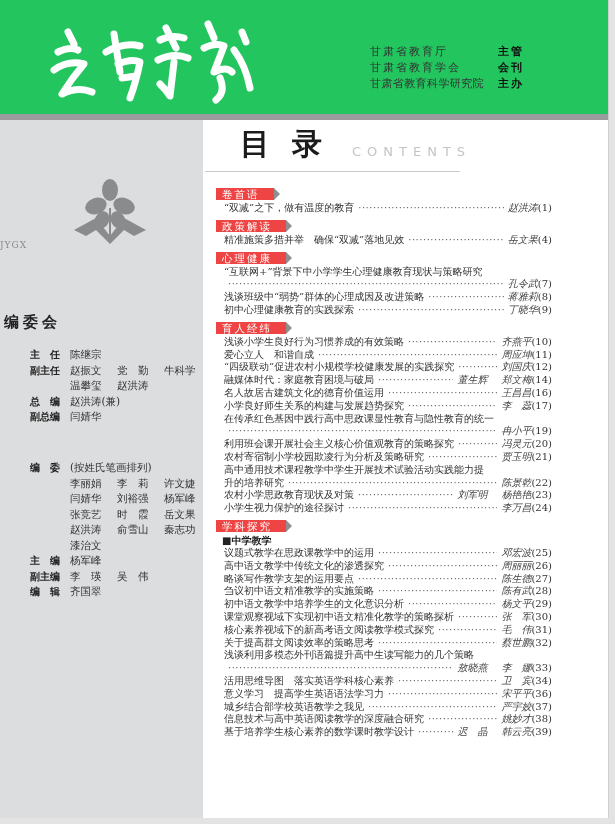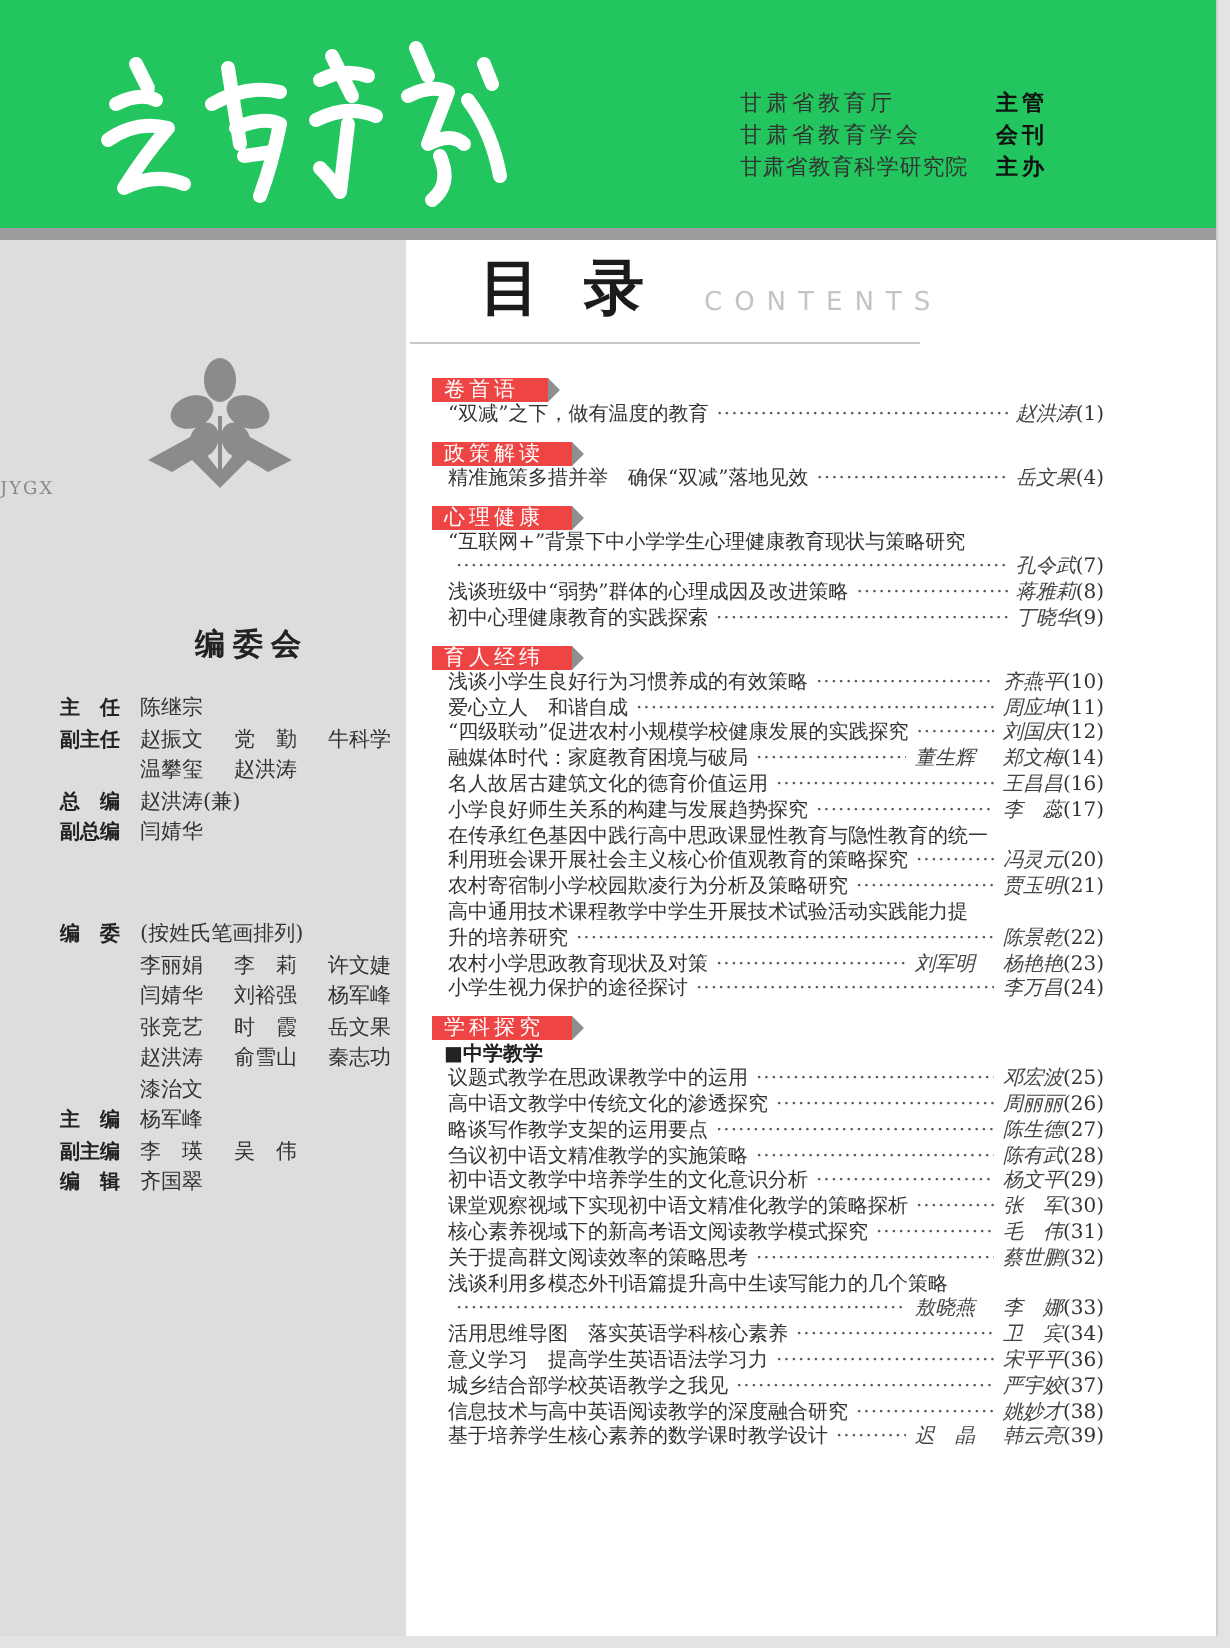"编委会" .committee-title { left: 16px -> 4px; text-align: center -> left }
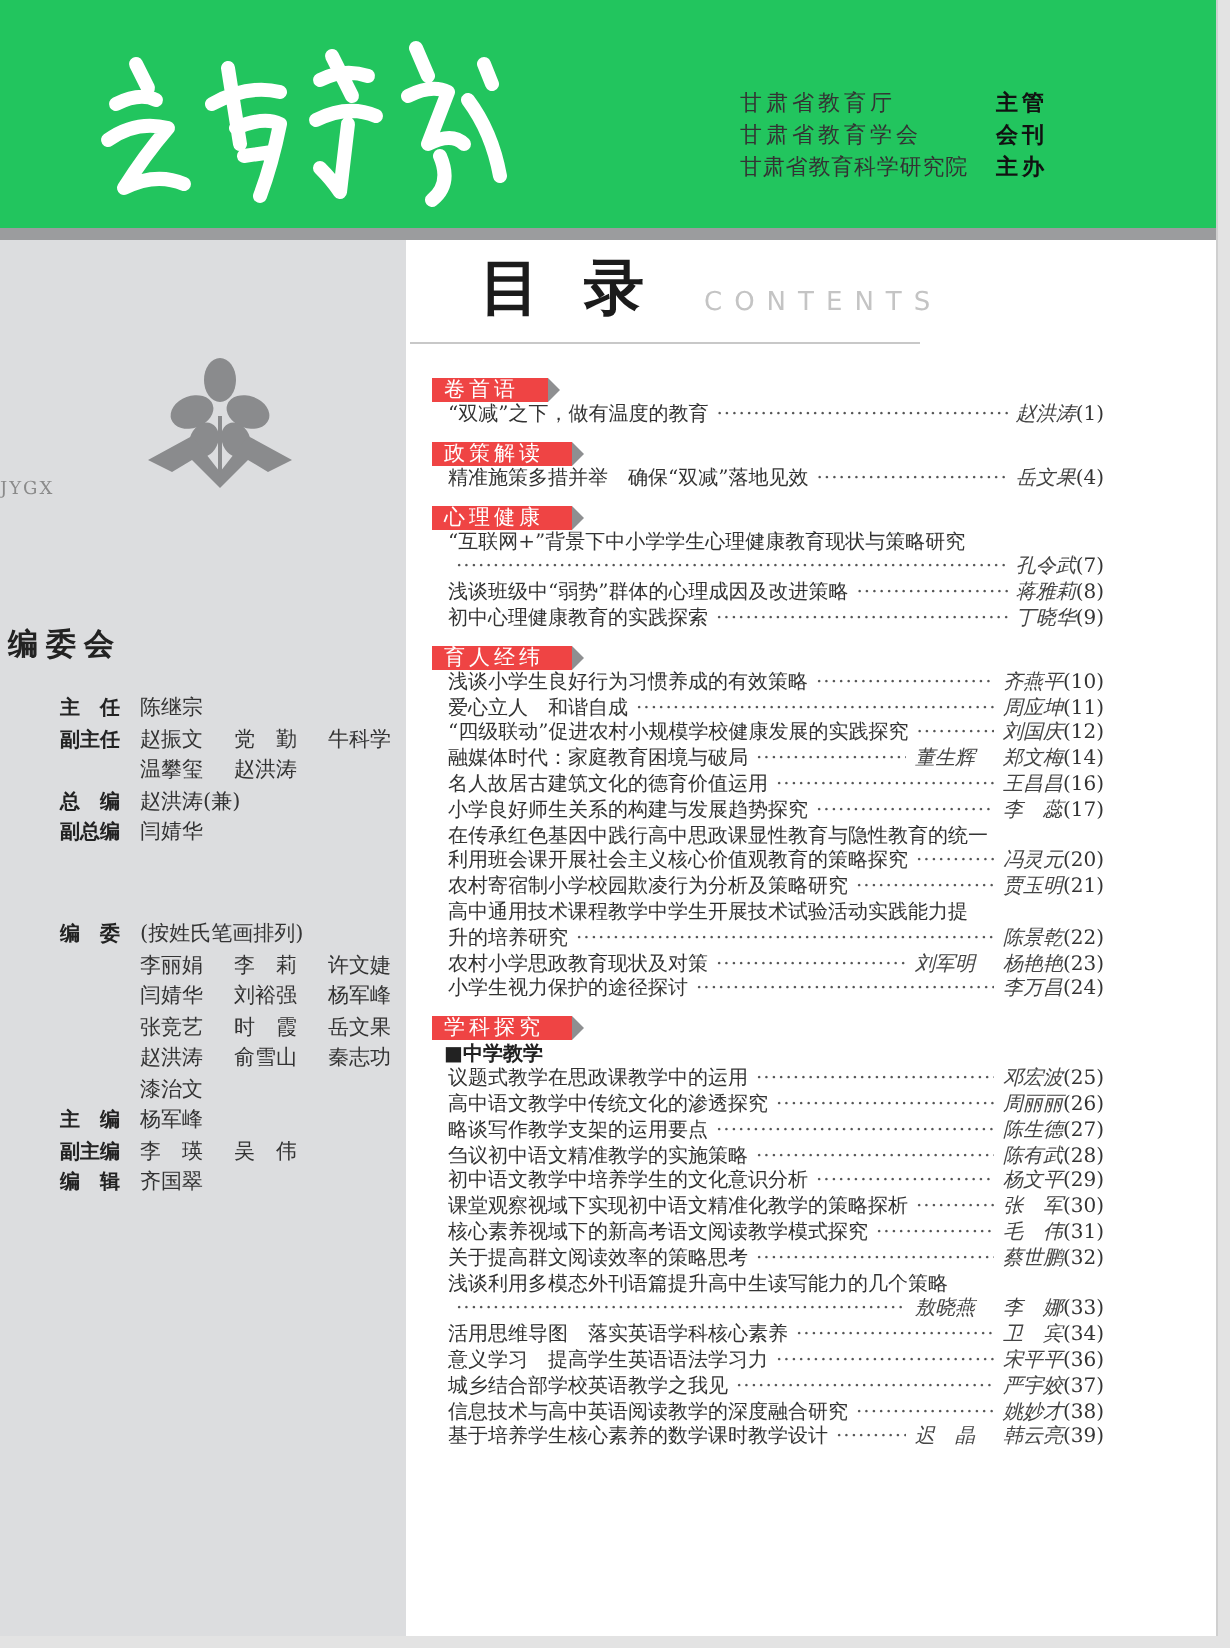"冉小平" div.entry { html: none -> <div> <span></span> <span>冉小平</span> <span>(19)</span> </div> }
